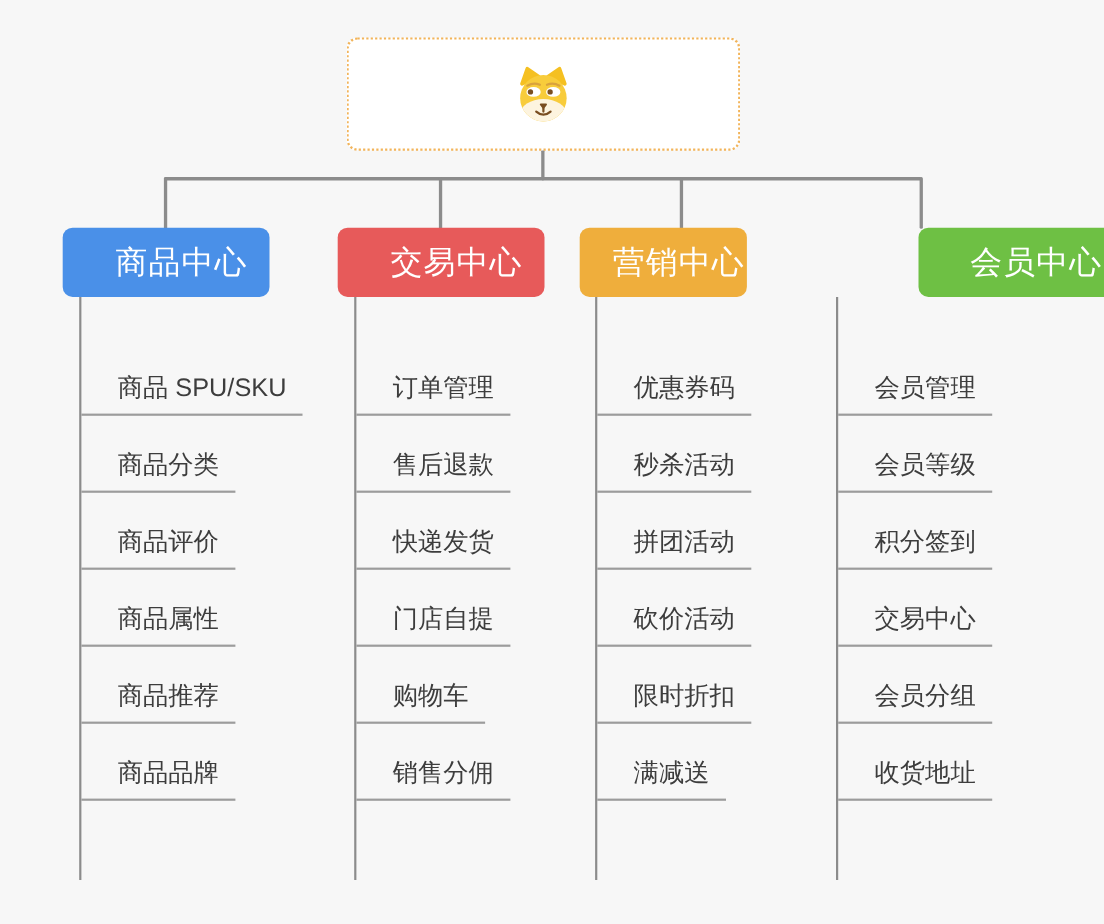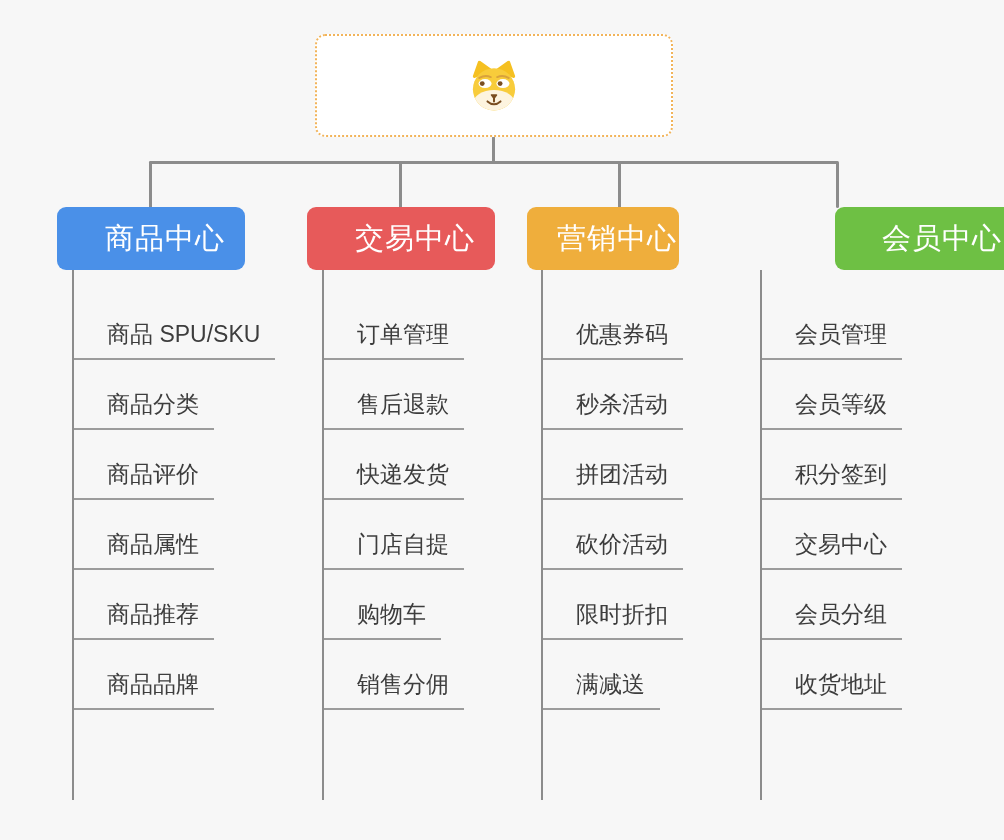"商品 SPU/SKU" .item-row:first-child { height: 90px -> 108px }
